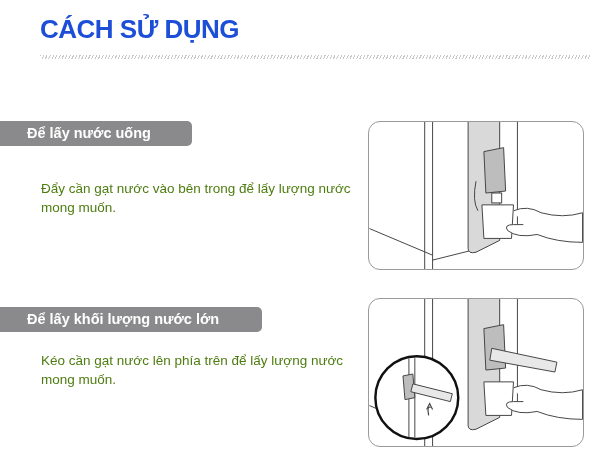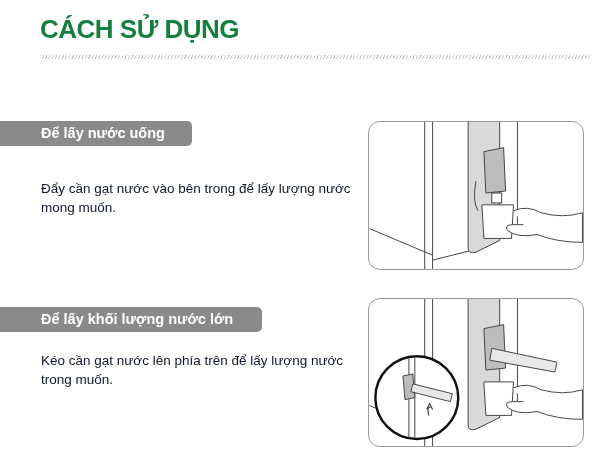"CÁCH SỬ DỤNG" .page-title { color: #15803d -> #1d4ed8 }
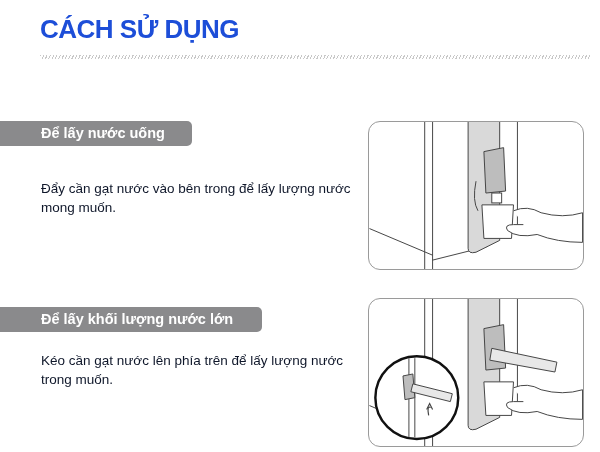"Để lấy nước uống" .section-bar { padding-left: 41px -> 27px }
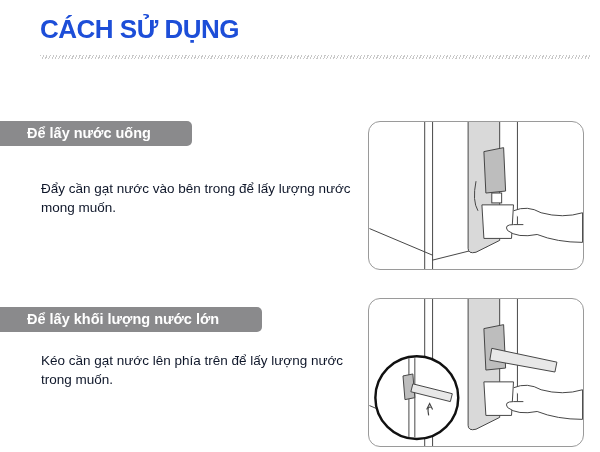"Đẩy cần gạt nước vào" .desc { color: #0f172a -> #4d7c0f }
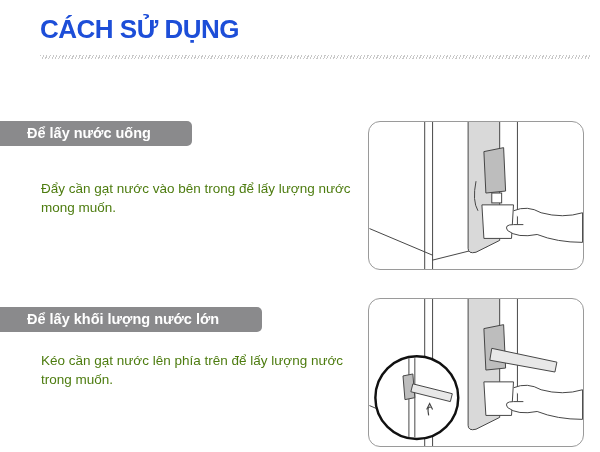"Kéo cần gạt nước lên" p.desc { text: trong -> mong }
